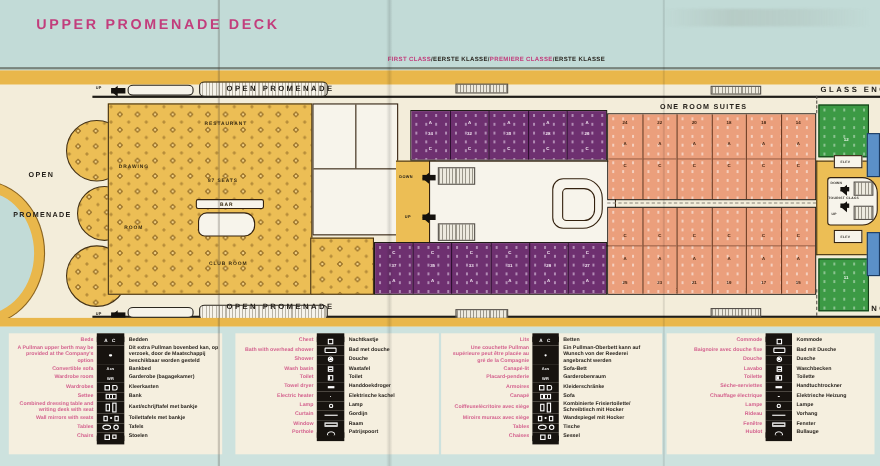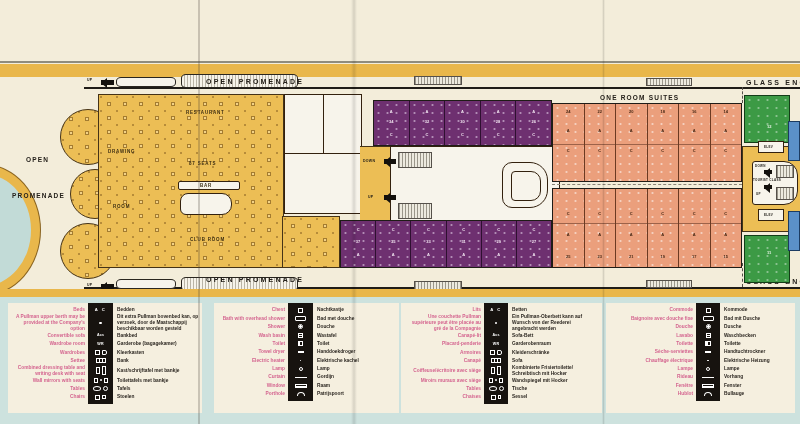"UPPER PROMENADE DECK" div.abs { html: none -> <div> <div>UPPER PROMENADE DECK</div> <div></div> <div><span>FIRST CLASS</span>/<span>EERSTE KLASSE</span>/<span>PREMIERE CLASSE</span>/<span>ERSTE KLASSE</span></div> </div> }
